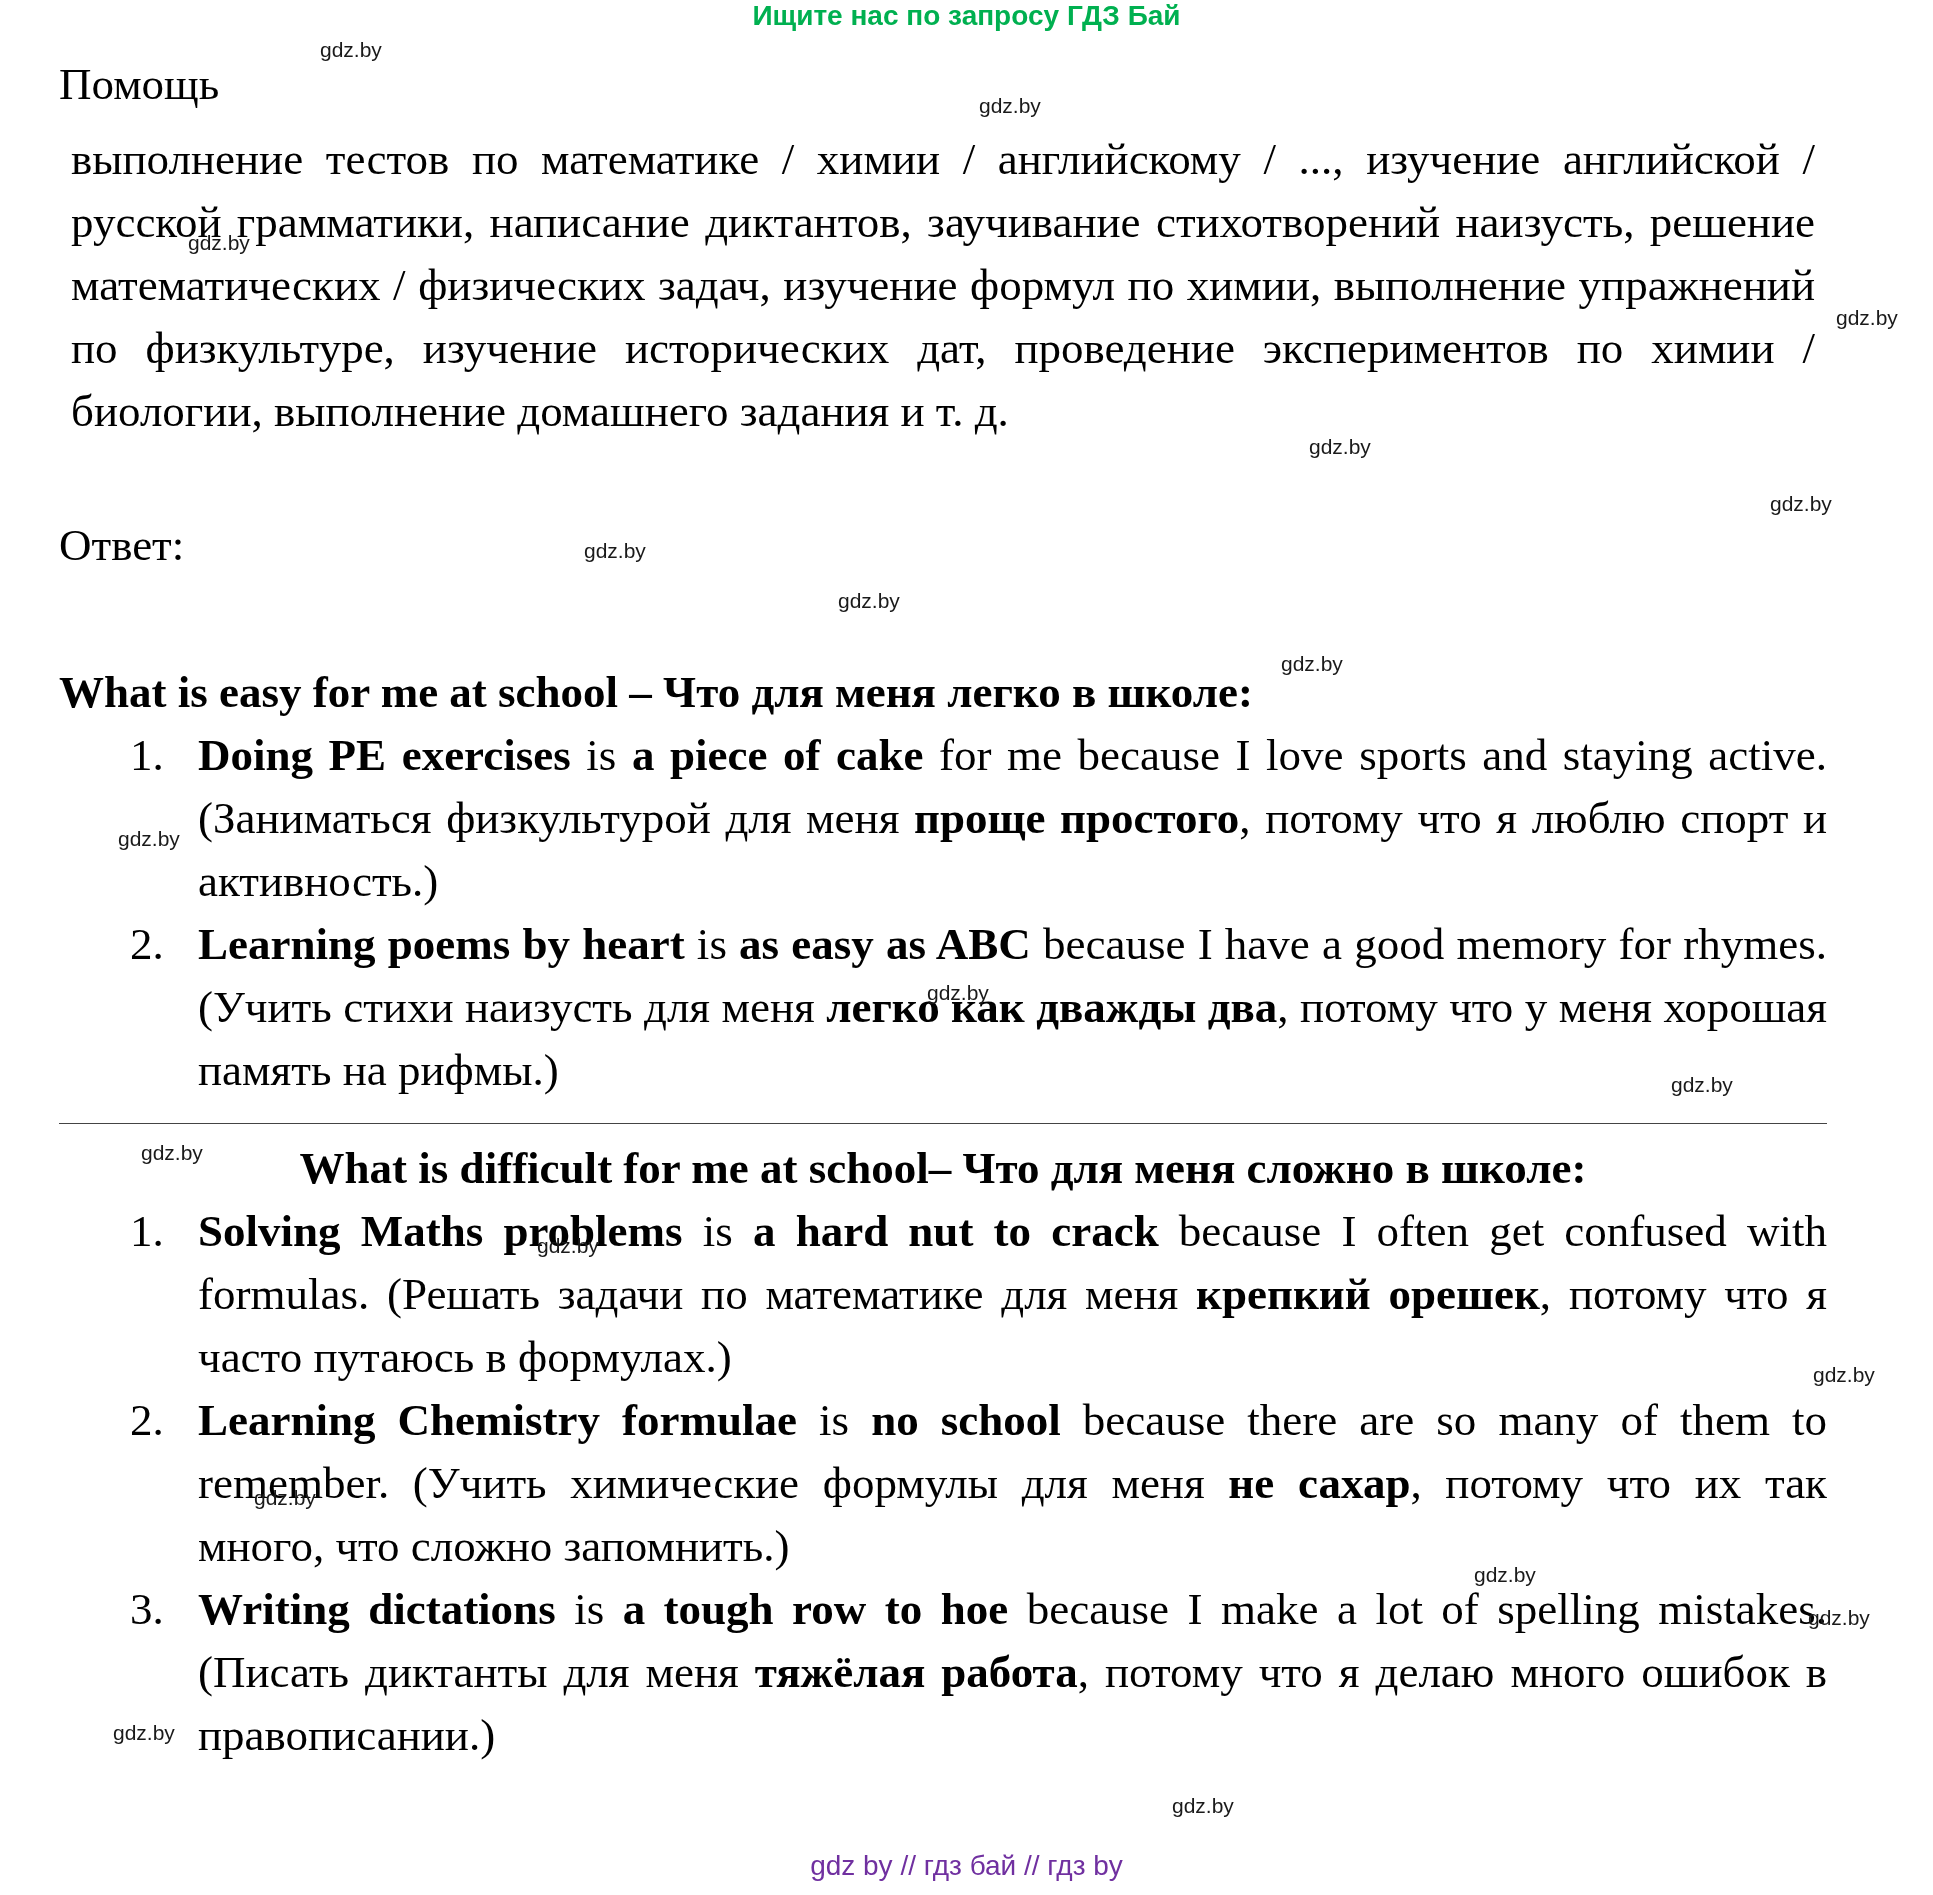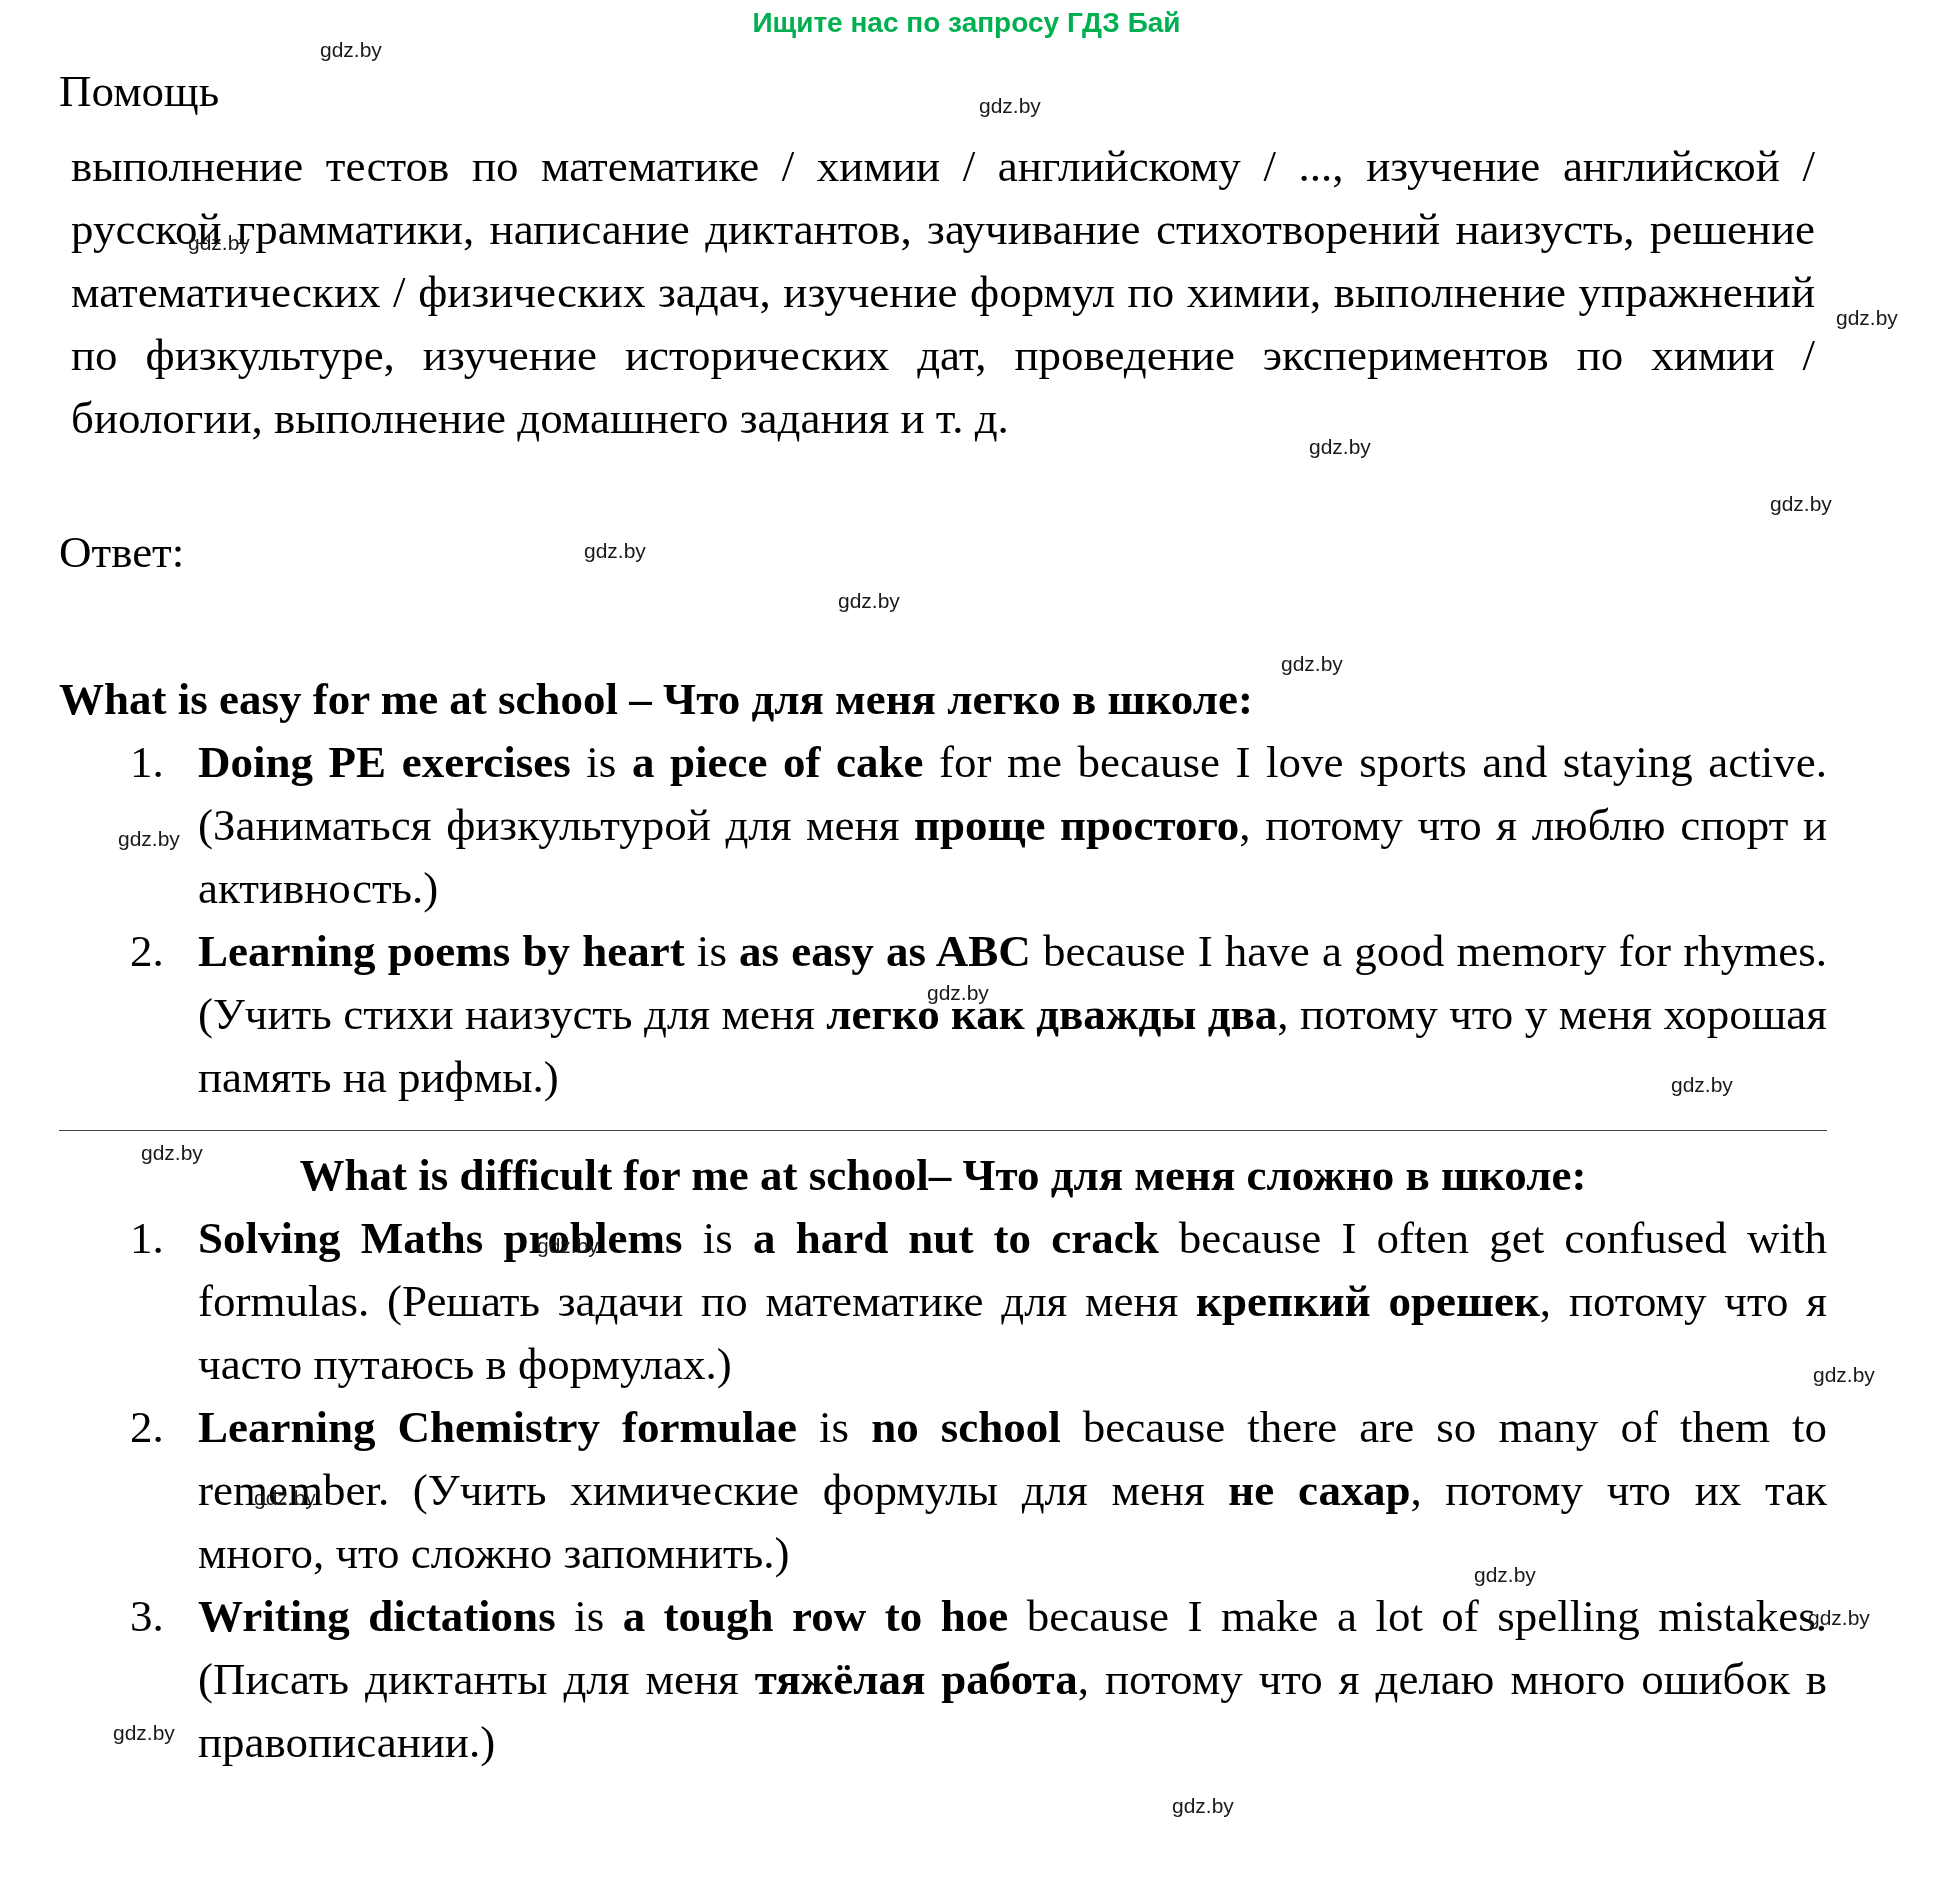"Ищите нас по запросу ГДЗ" .top-note { padding-top: 7px -> 0 }
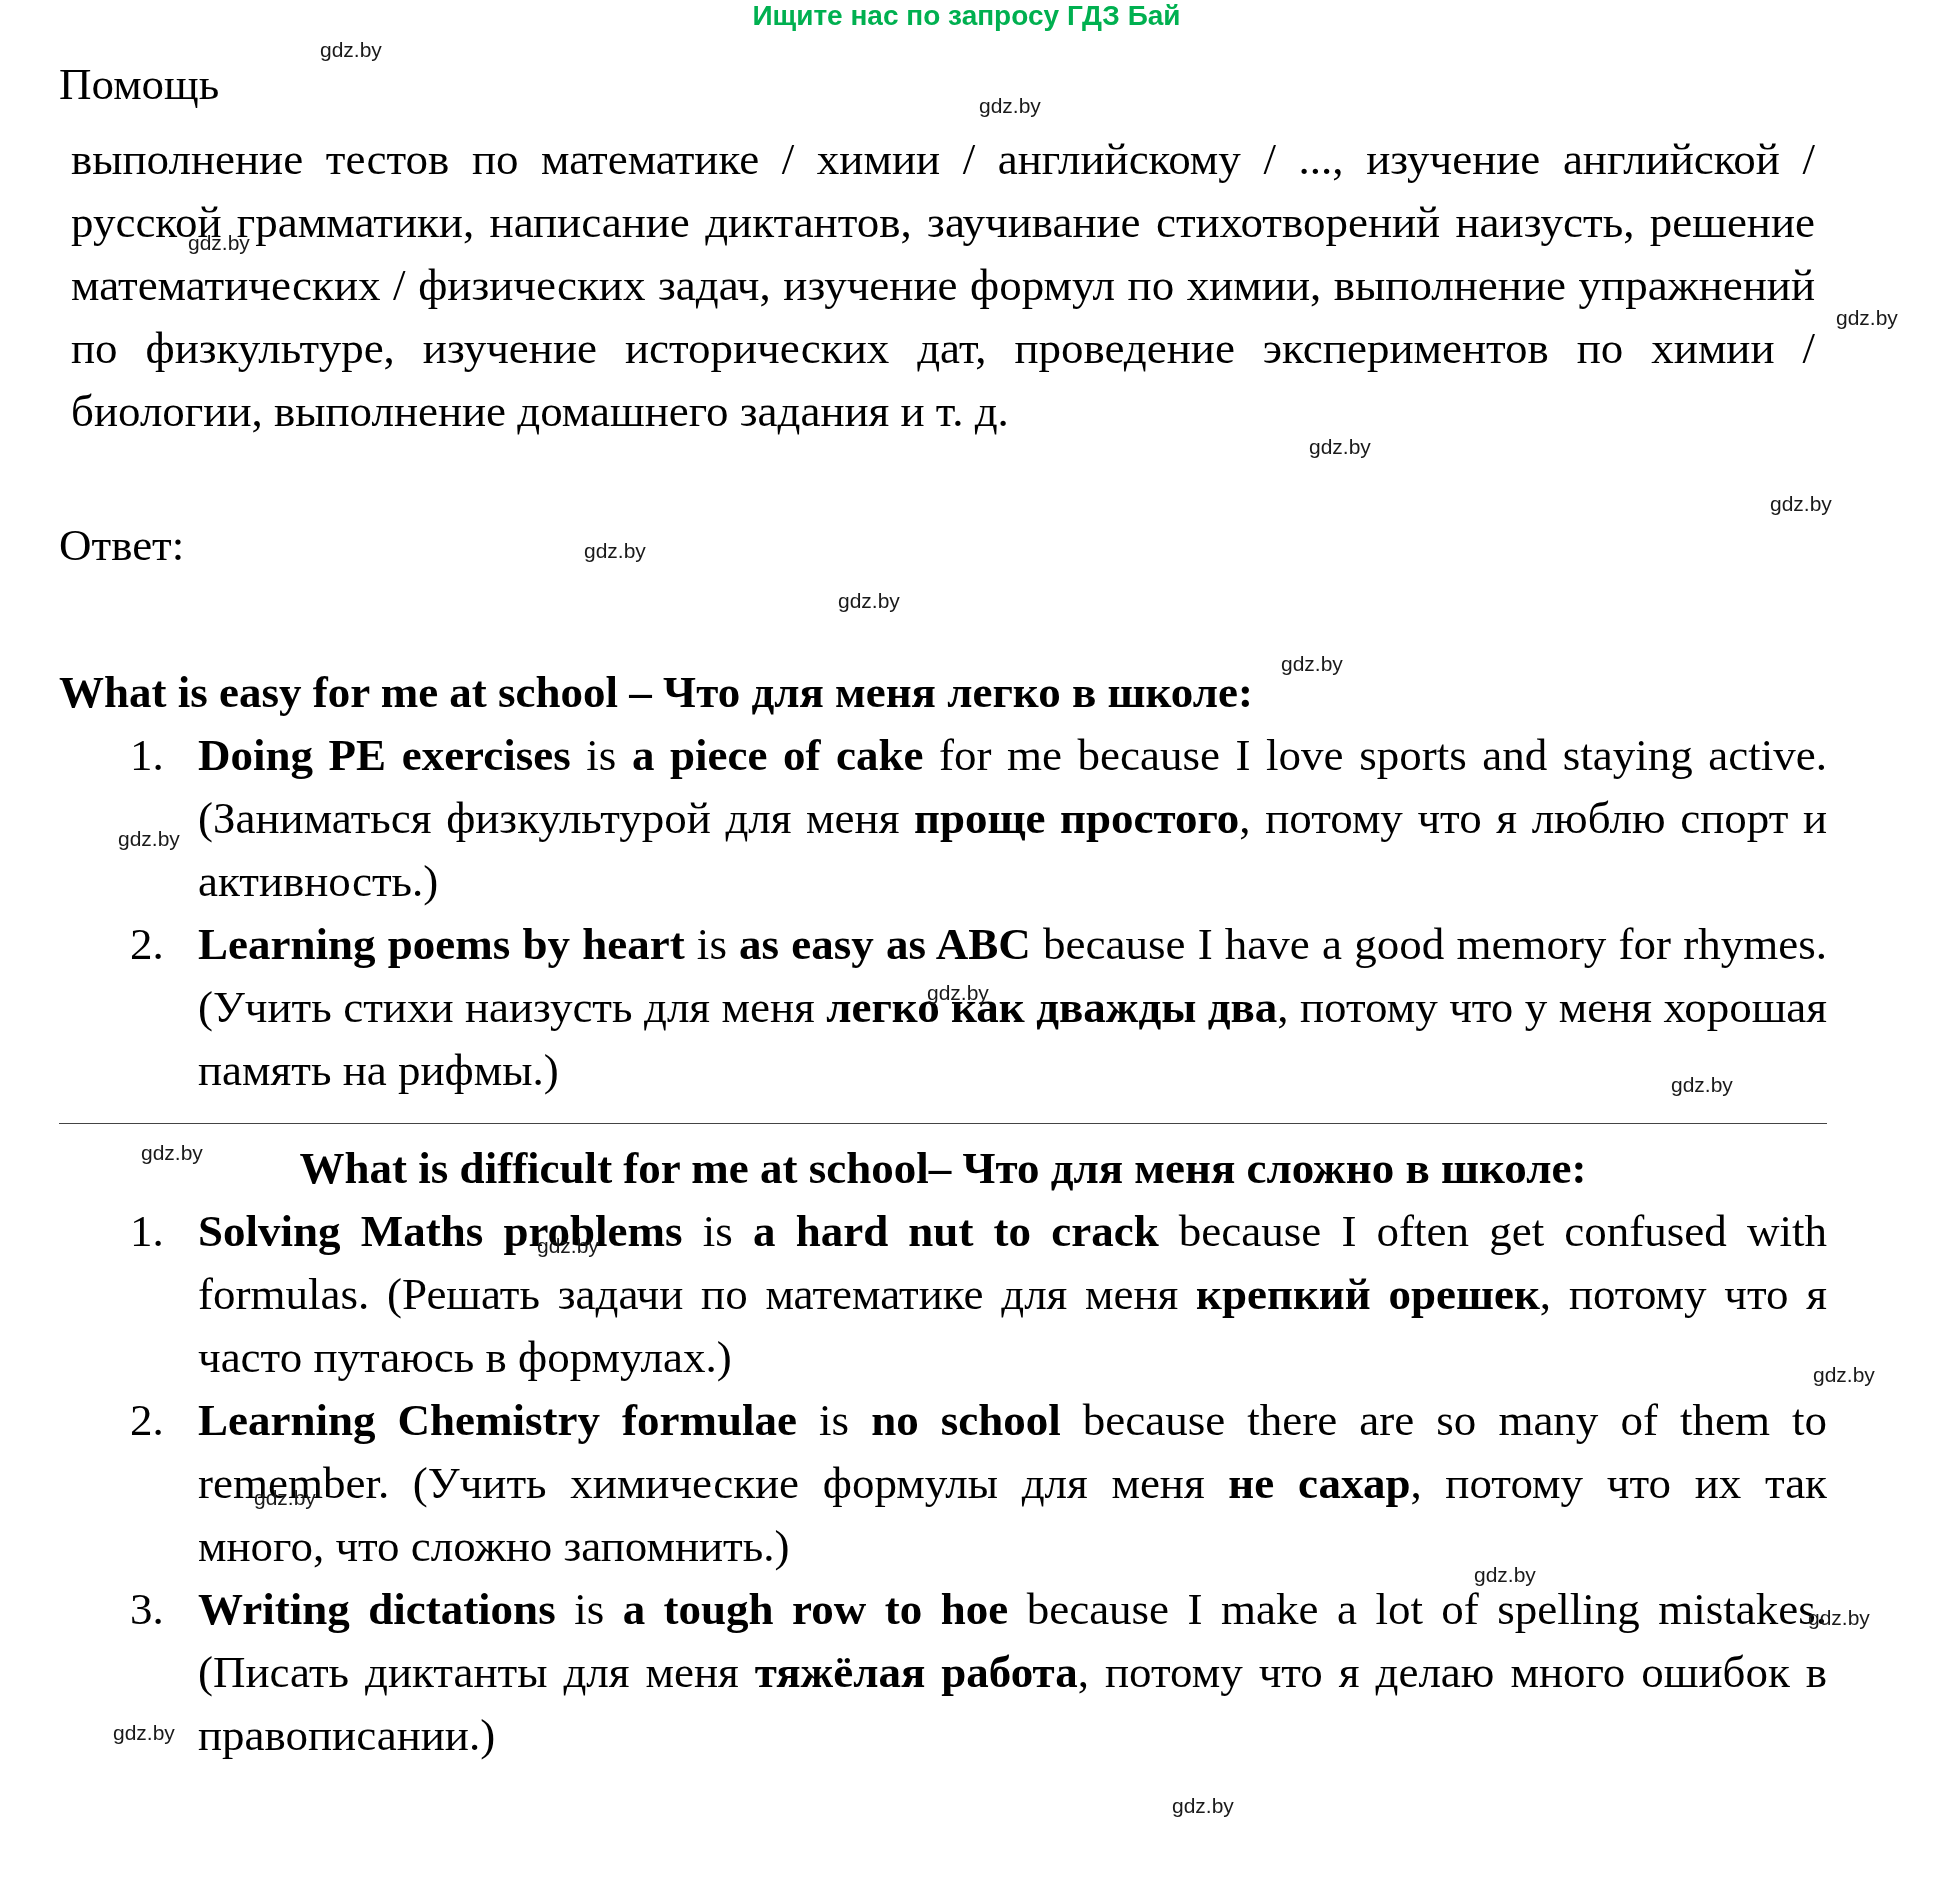"gdz by // гдз бай" div.footer-note { html: none -> <div>gdz by // гдз бай // гдз by</div> }
